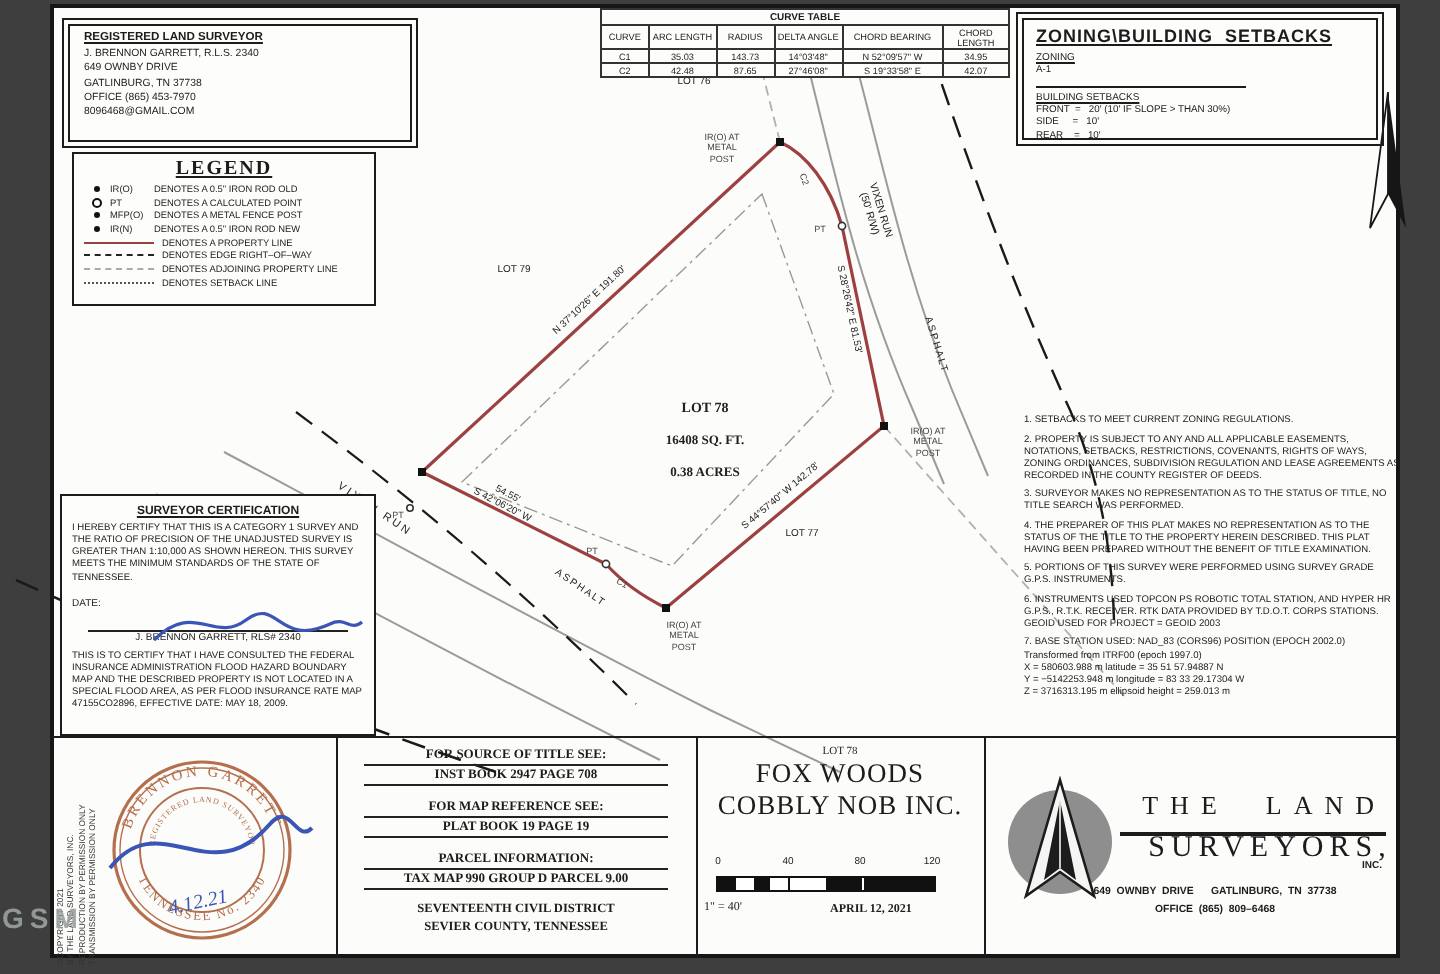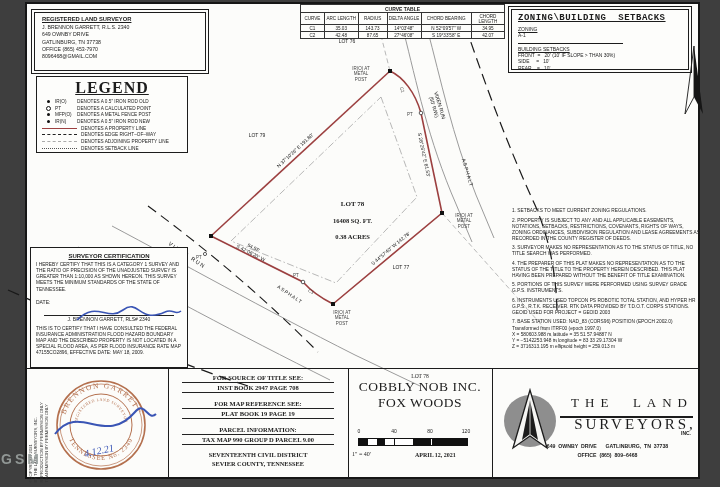"ZONING\BUILDING SETBACKS" .z-title { font-family: Liberation Mono, monospace -> Liberation Sans, sans-serif }
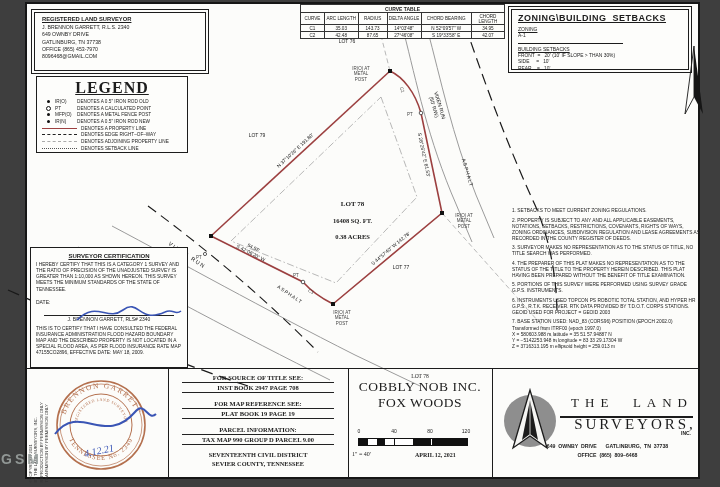"LEGEND" .lg-title { font-size: 16px -> 10px }
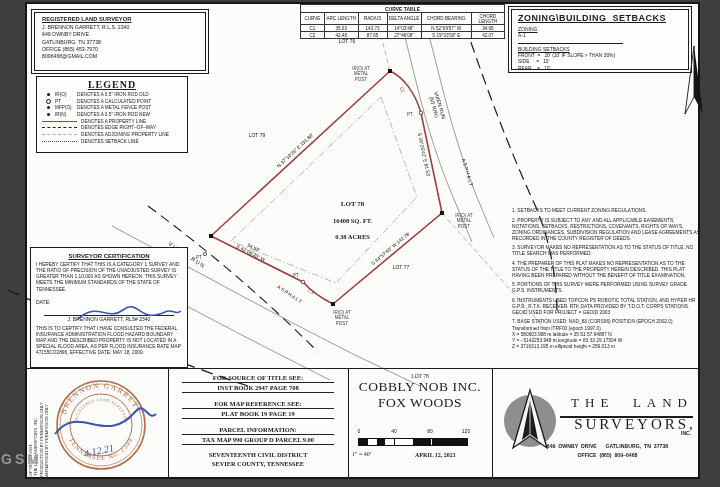"COBBLY NOB INC." div.tb-main { order: before "FOX WOODS" -> after "FOX WOODS" }
